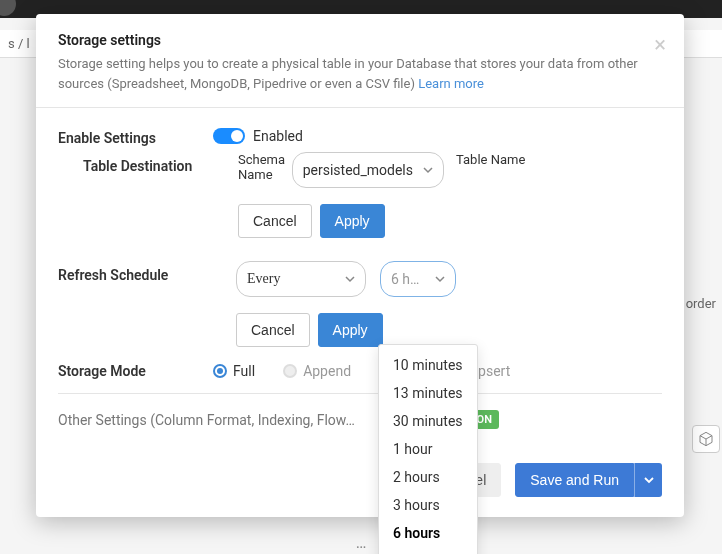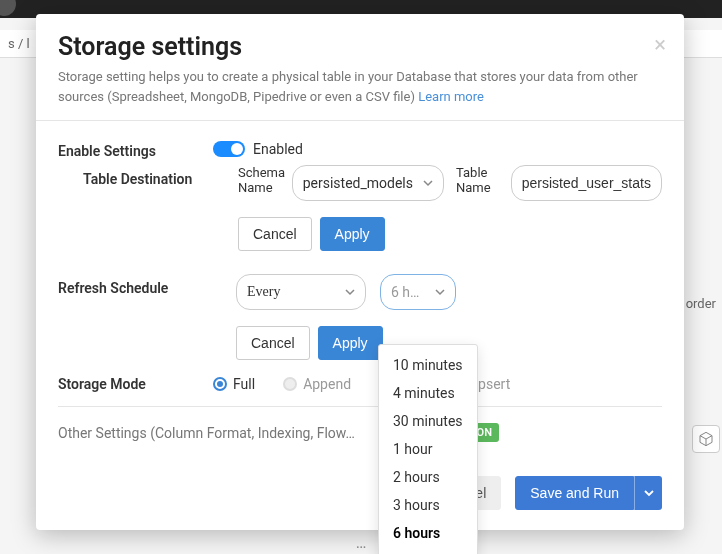"Storage settings" .modal-title { font-size: 25px -> 14px }
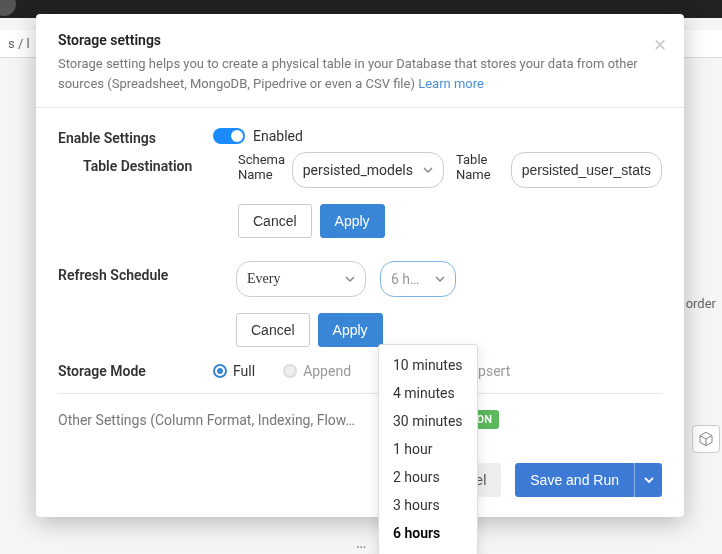"persisted_user_stats" input.input { html: <input> -> none }
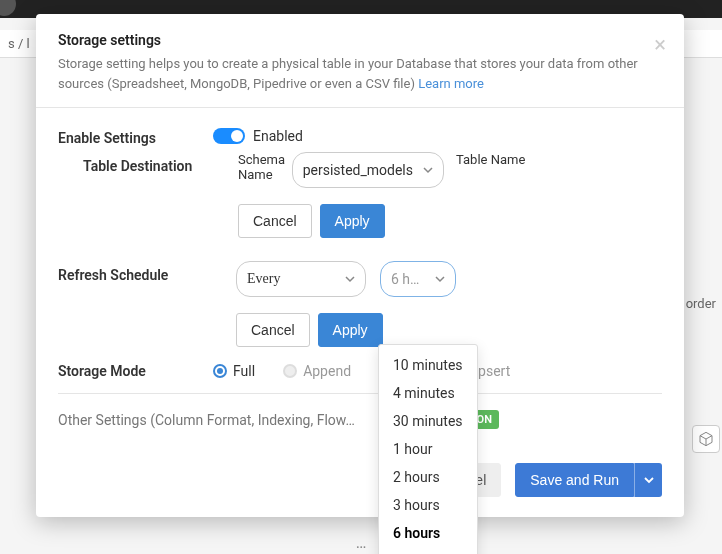"4 minutes" div.item { text: 4 -> 13 }
